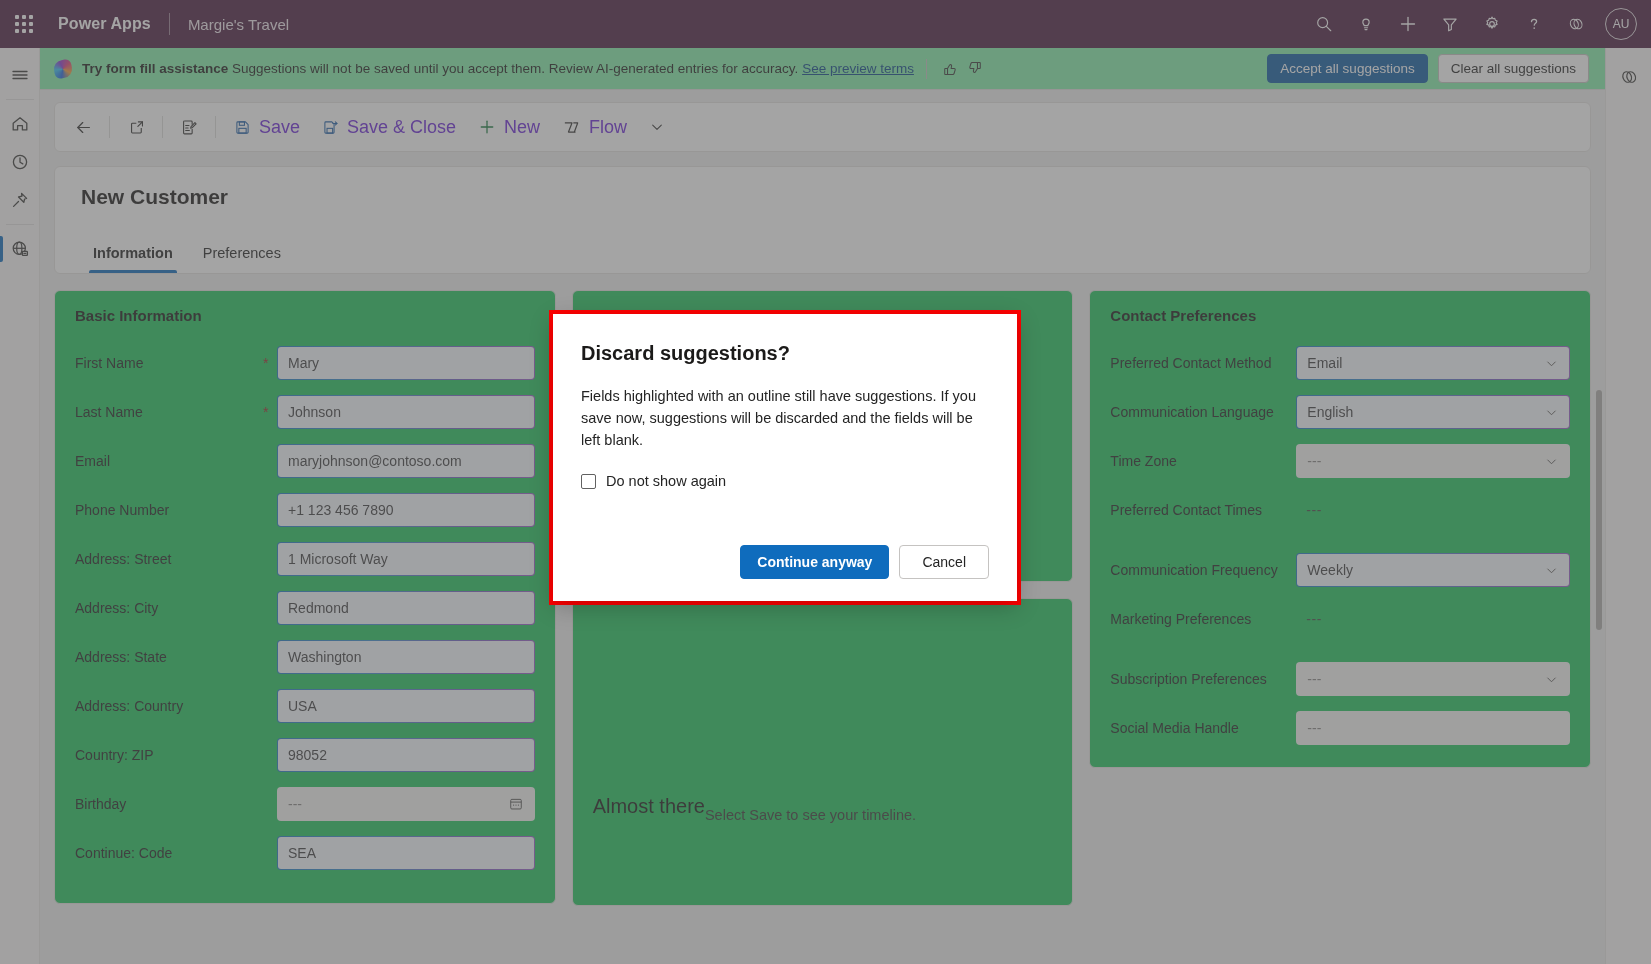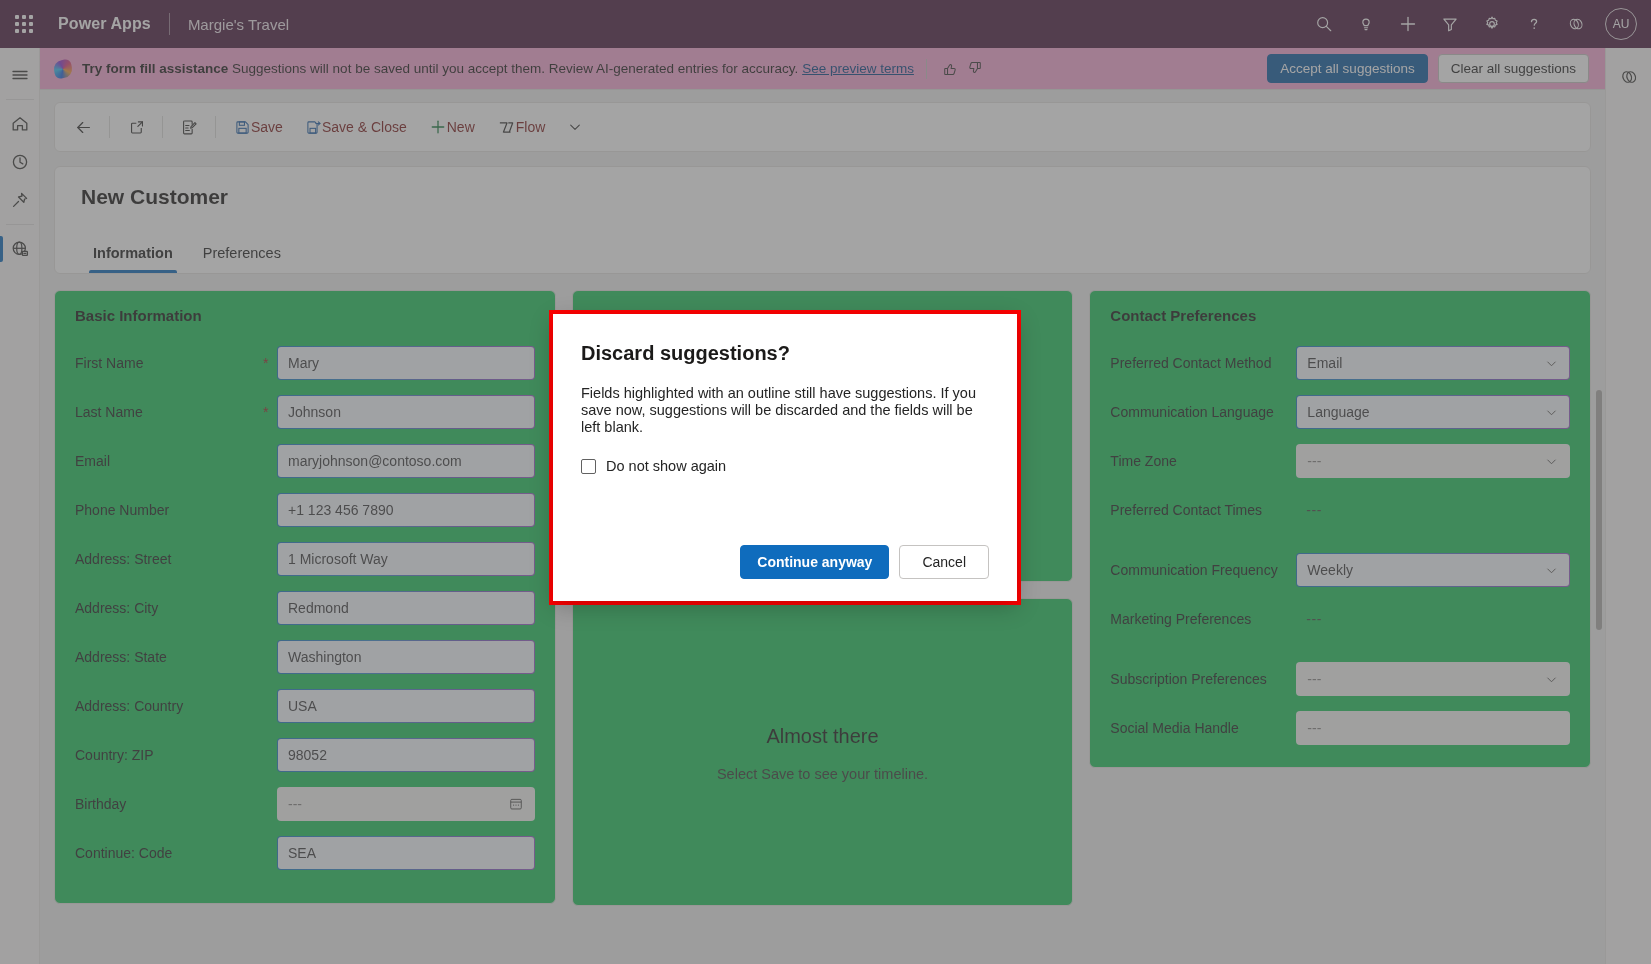"Try form fill assistance Suggestions" .notifbar { background: #f9a8d4 -> #86efac }
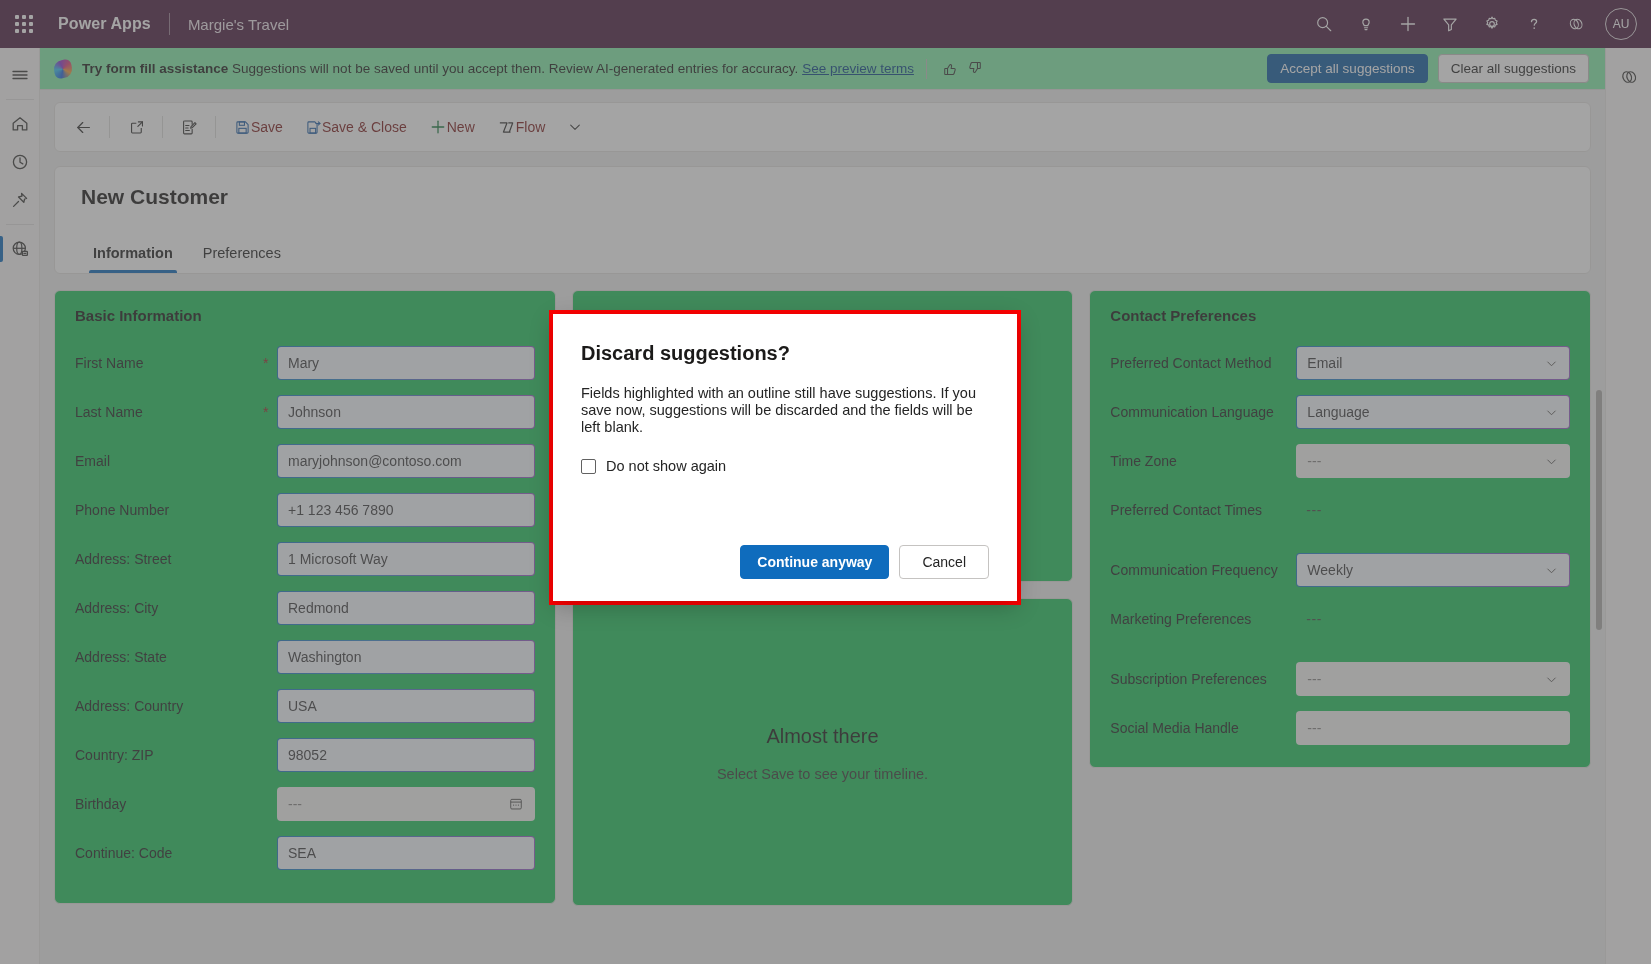"Save" .cmd-btn { color: #7f1d1d -> #6d28d9; font-size: 14px -> 18px; gap: none -> 8px }
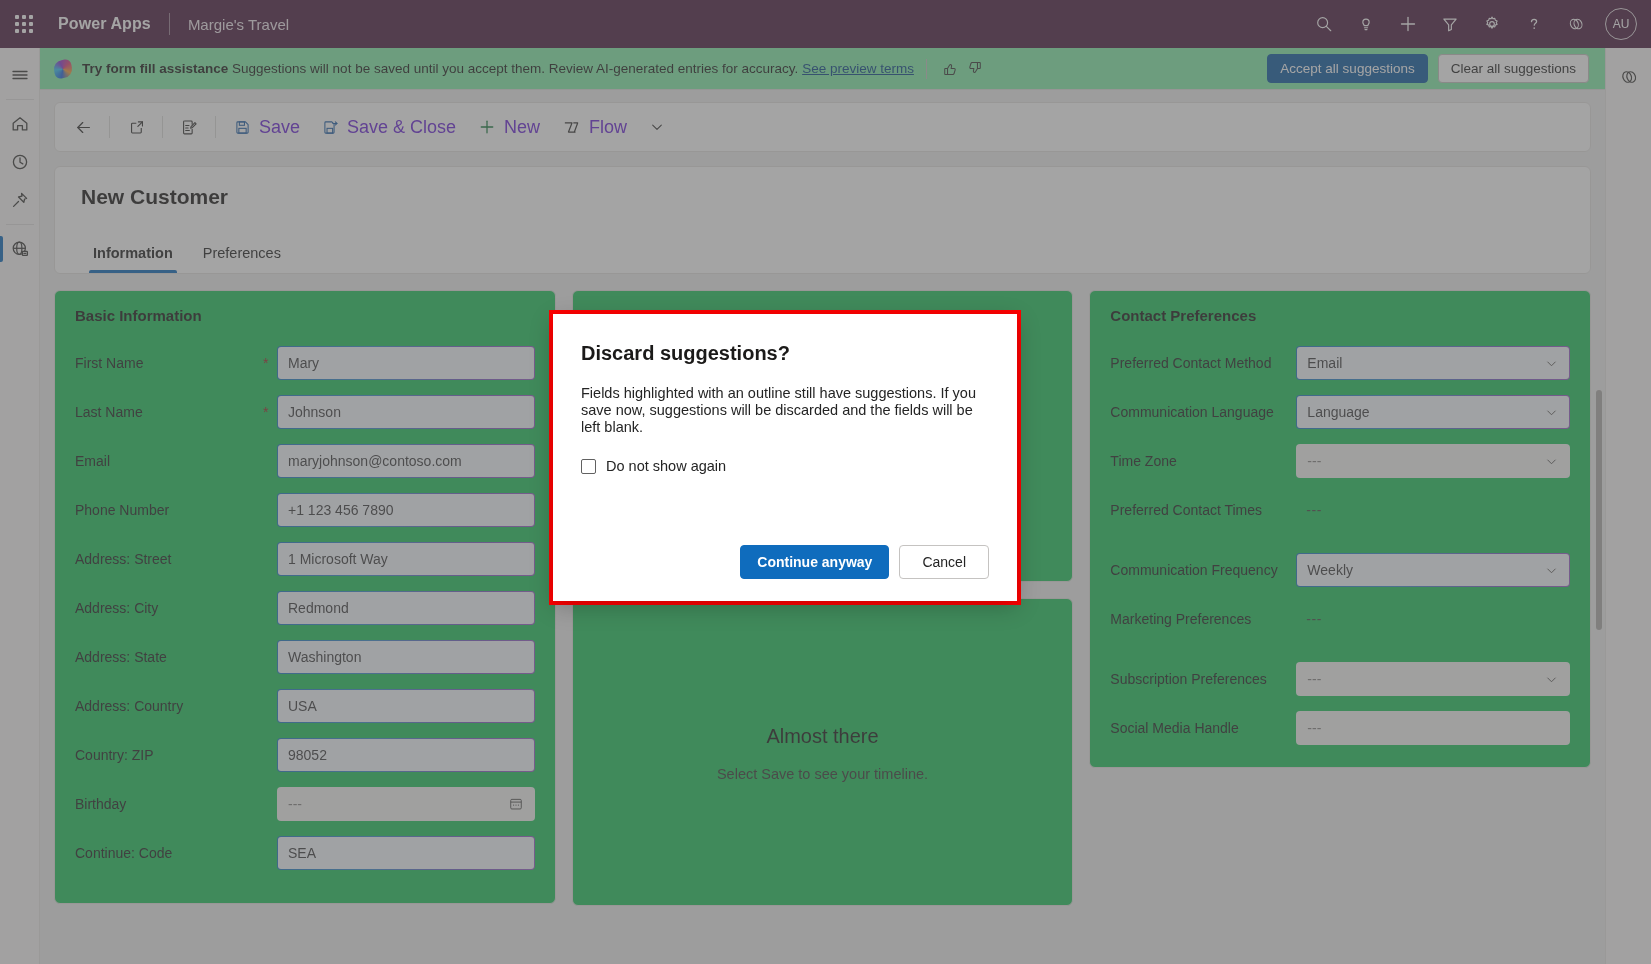"Fields highlighted with an outline" .dlg-body { line-height: 17px -> 22px }
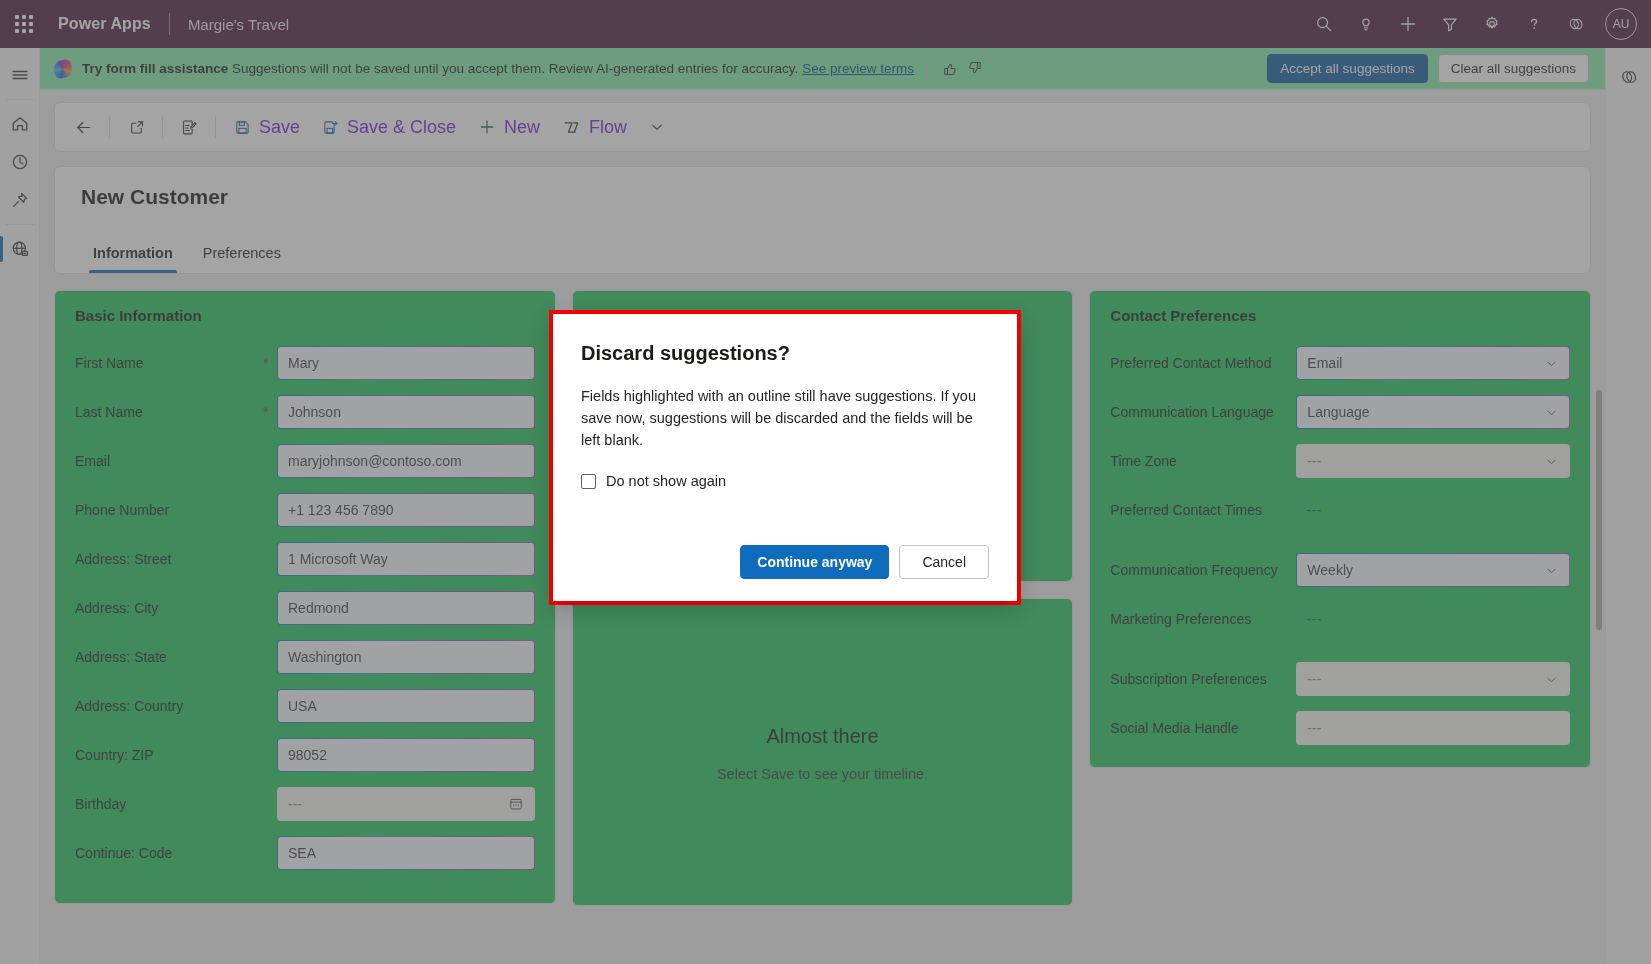"Language" span { text: Language -> English }
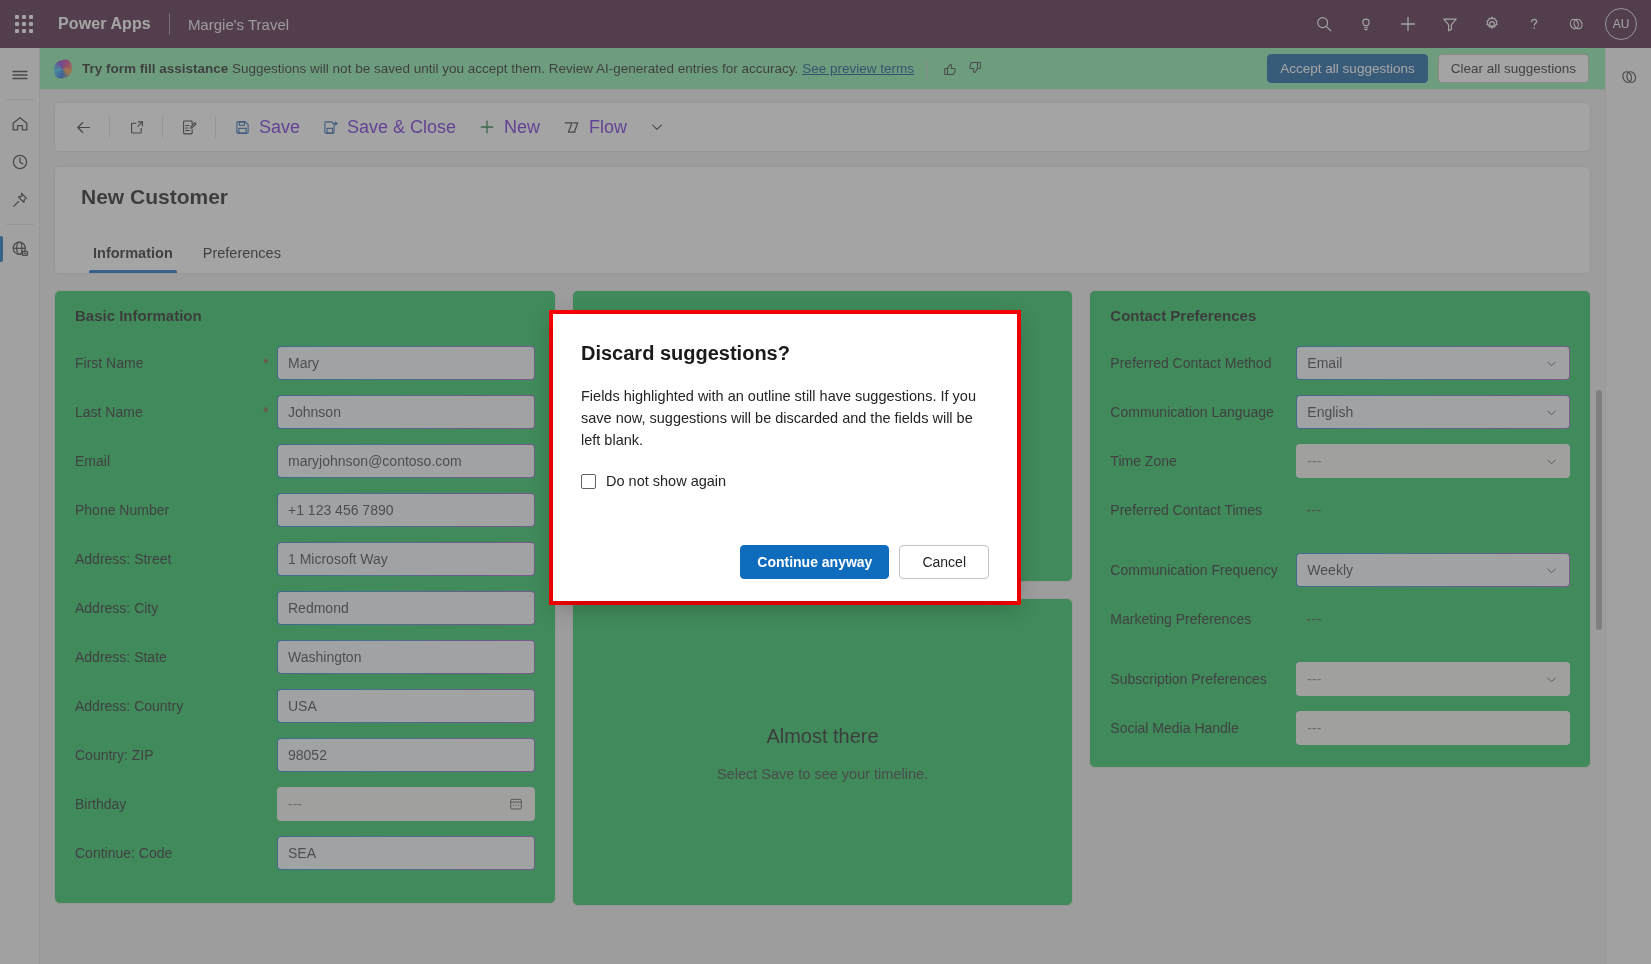"Almost there" .timeline-body { flex-direction: column -> row }
